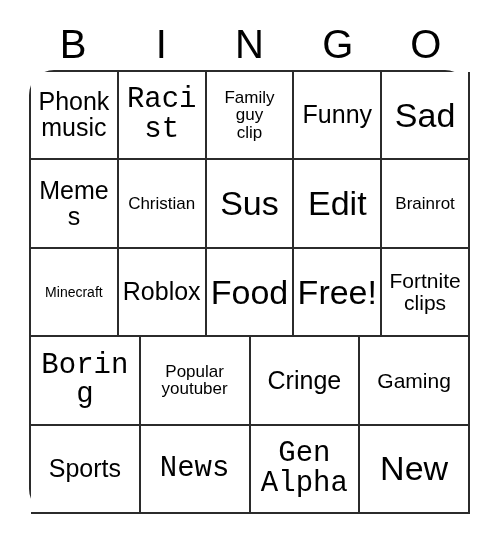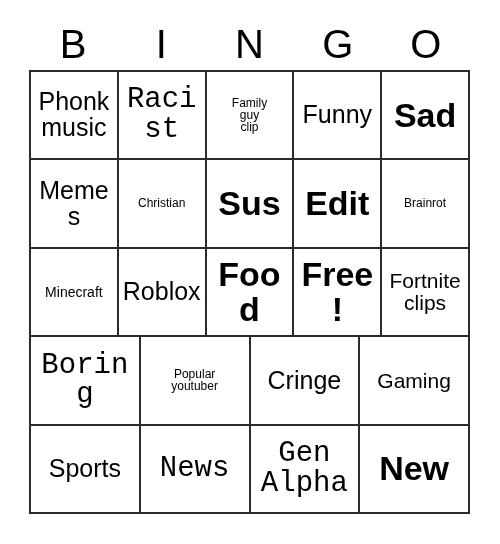"Phonk" #grid { border-radius: none -> 25px }
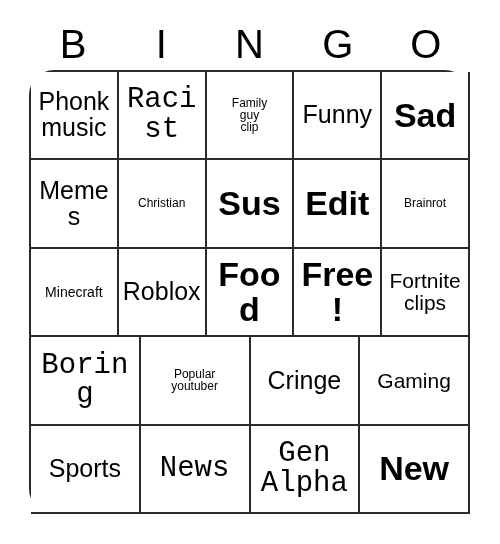"Family" .sz-xs { font-size: 12px -> 17px }
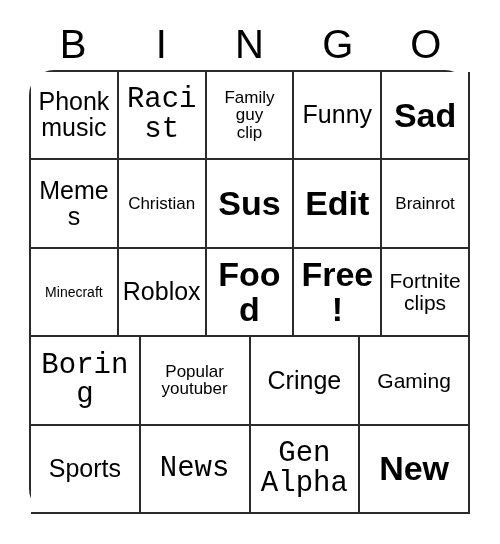"Sad" .sz-xl { font-weight: bold -> none }
